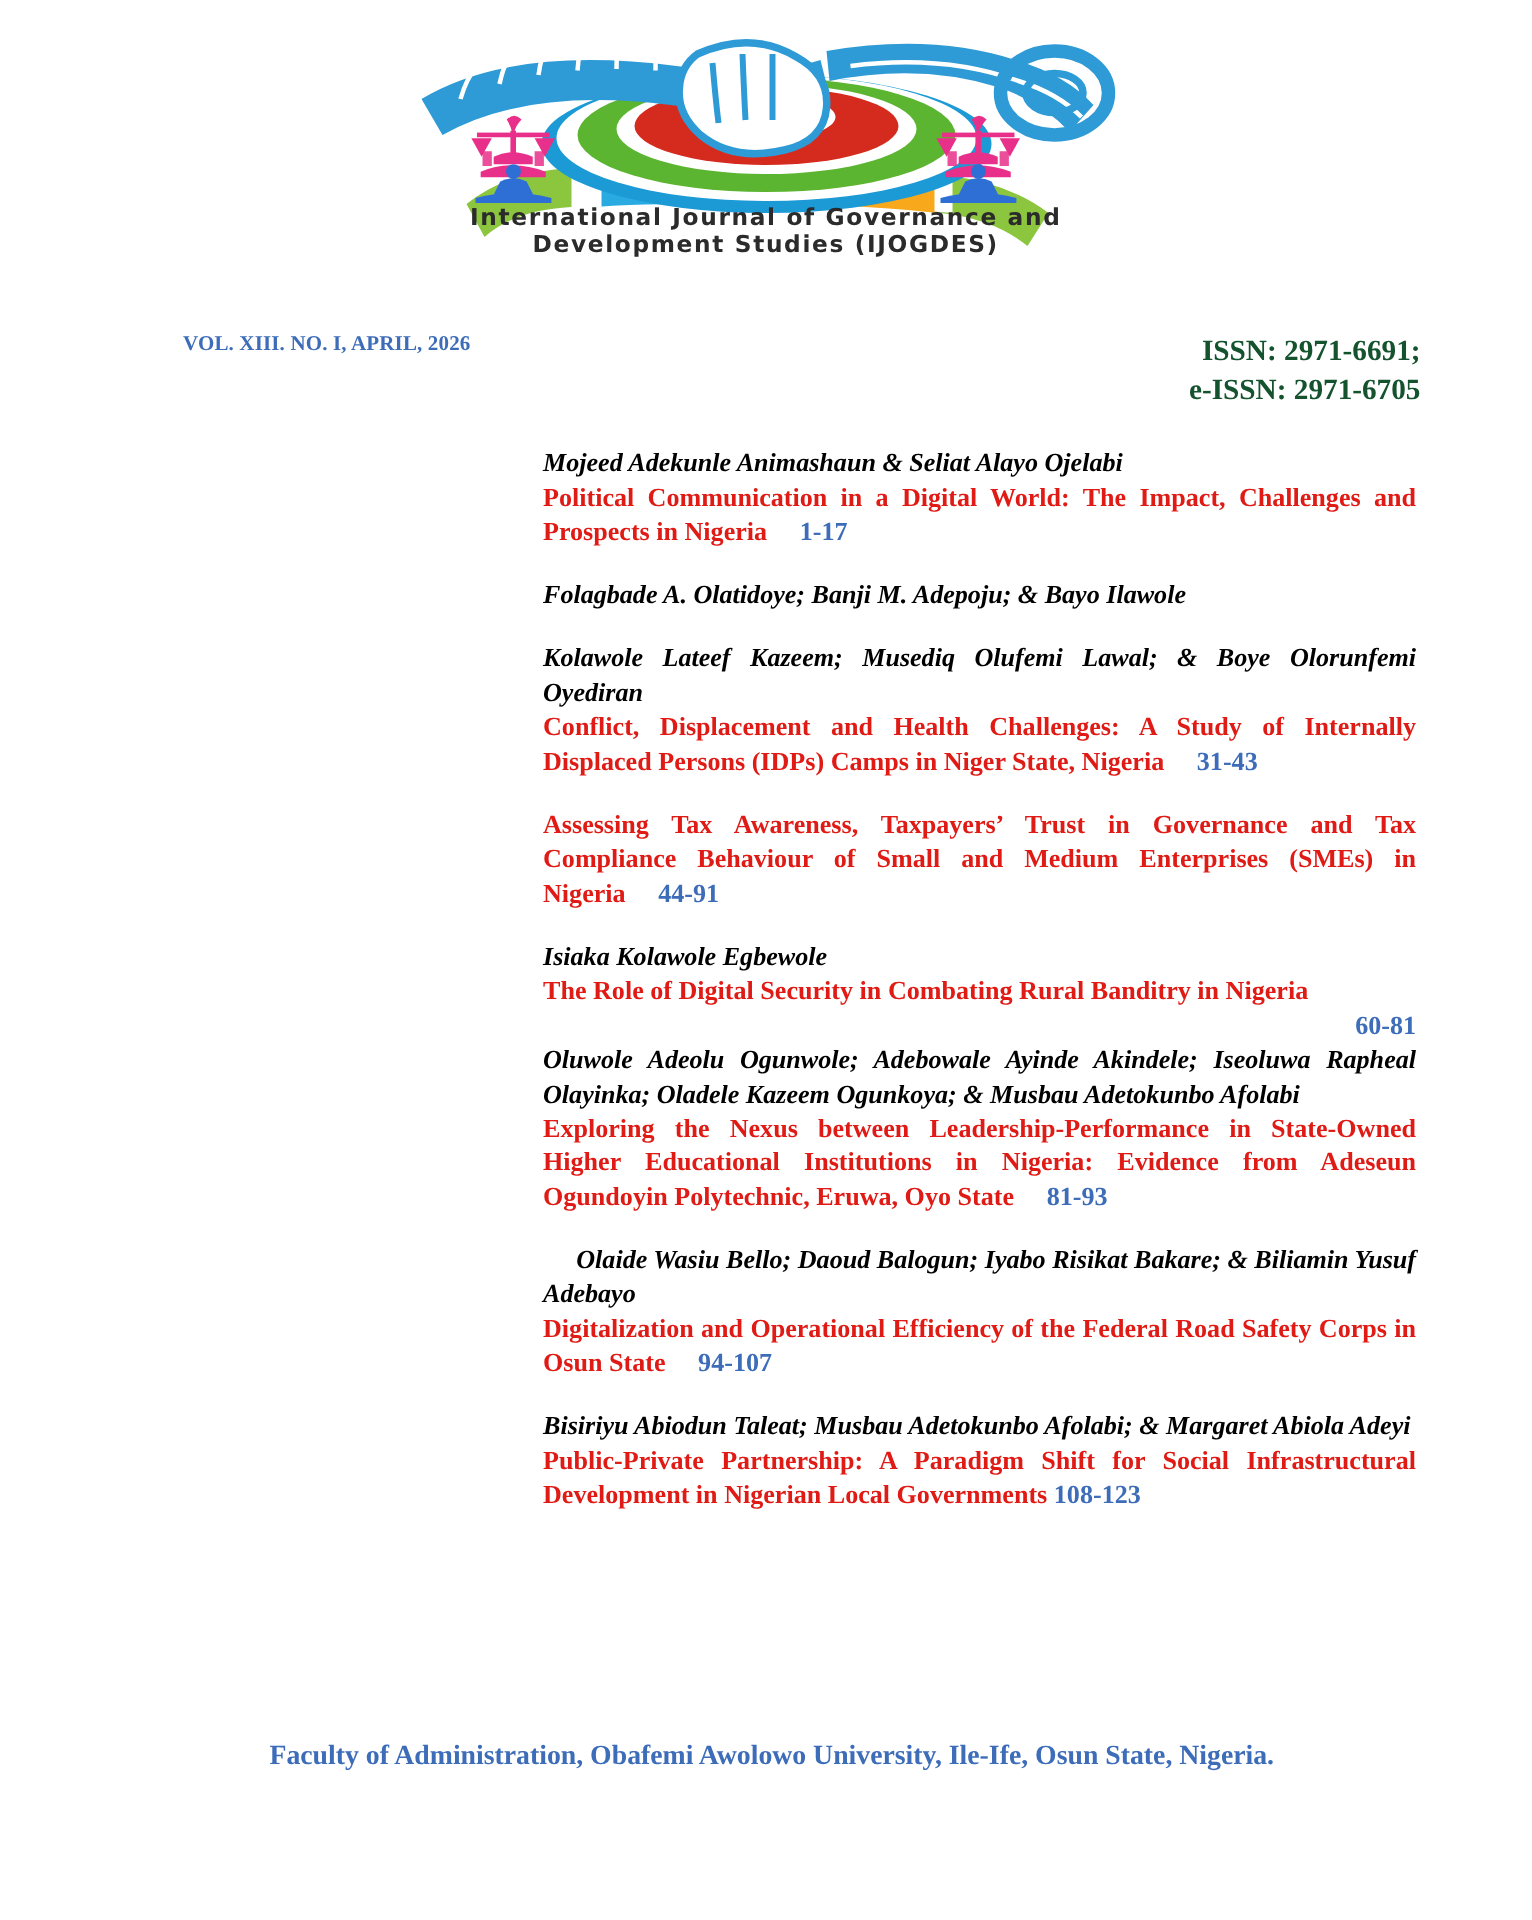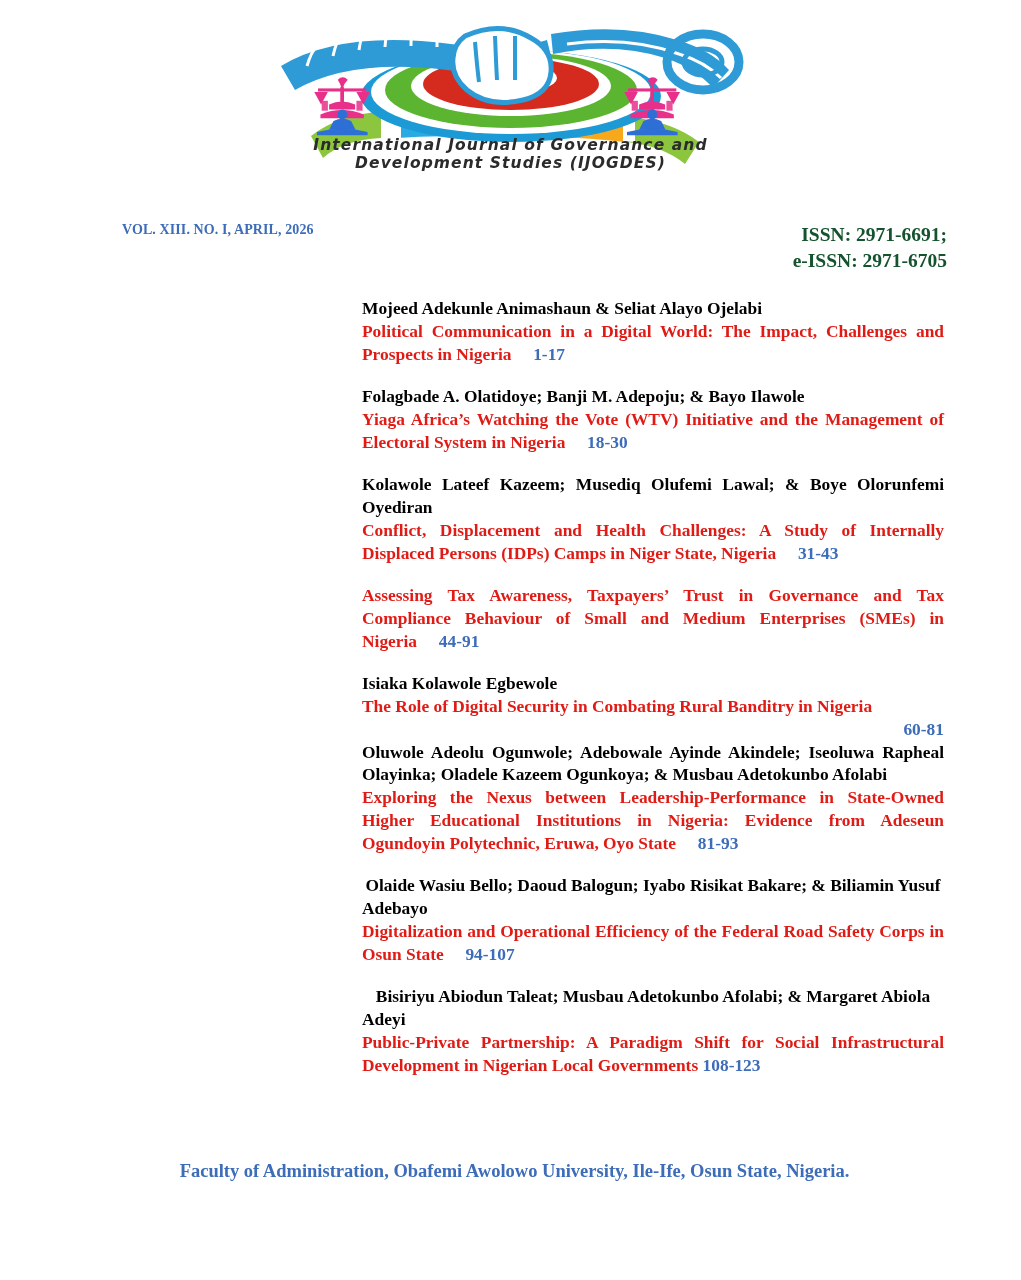"International Journal of Governance and" .logo-block { font-style: italic -> none }
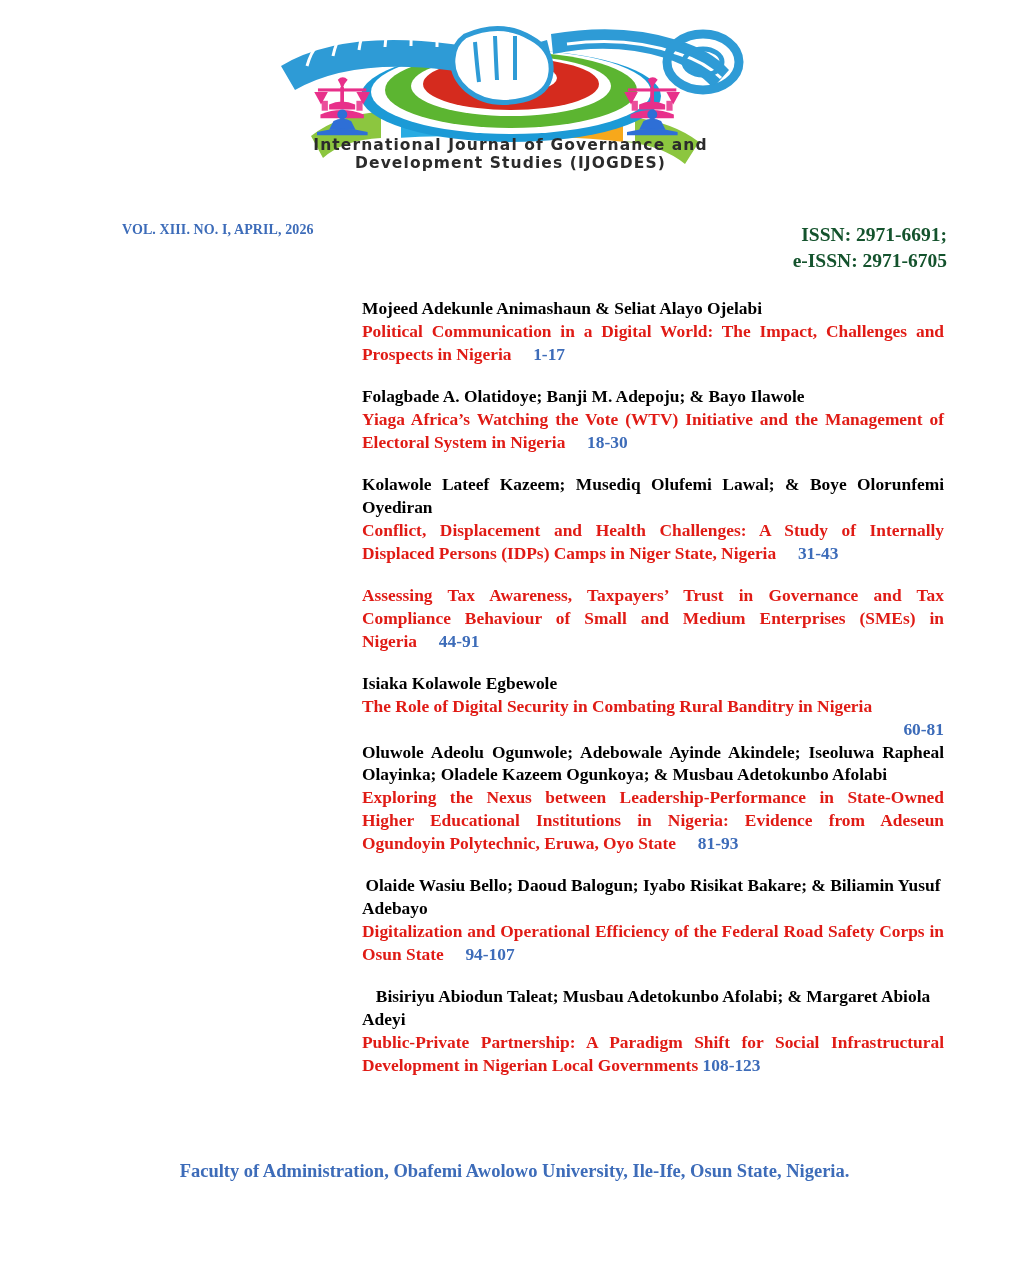"Mojeed Adekunle Animashaun & Seliat" .authors { font-style: none -> italic }
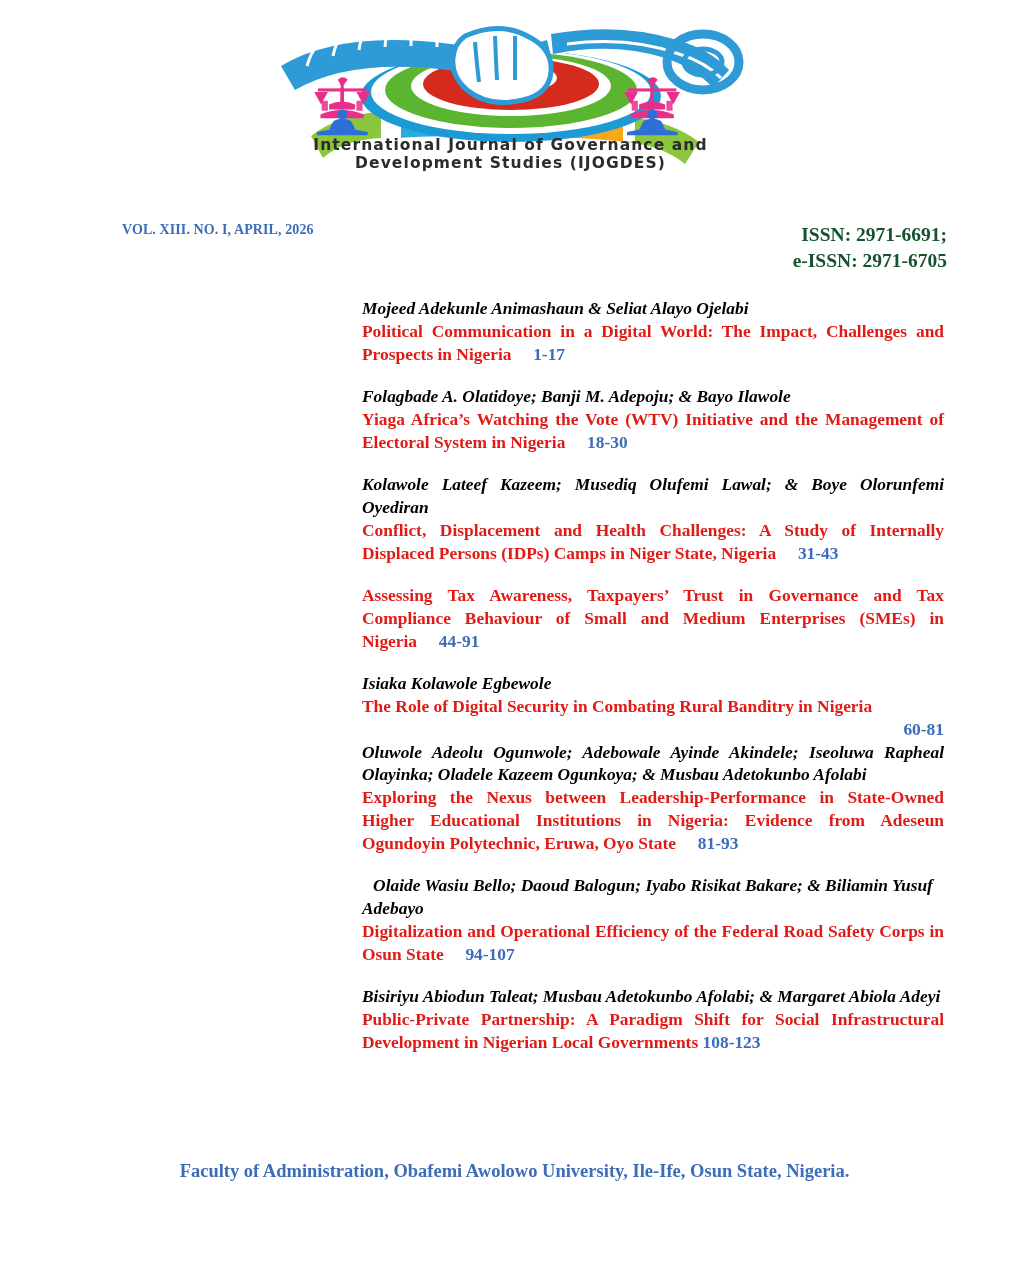"Yiaga Africa’s Watching the Vote" p.title-line { html: <p><span>Yiaga Africa’s Watching the Vote (WTV) Initiative and the Management of Electoral System in Nigeria</span>&nbsp;&nbsp;&nbsp;&nbsp;&nbsp;<span>18-30</span></p> -> none }
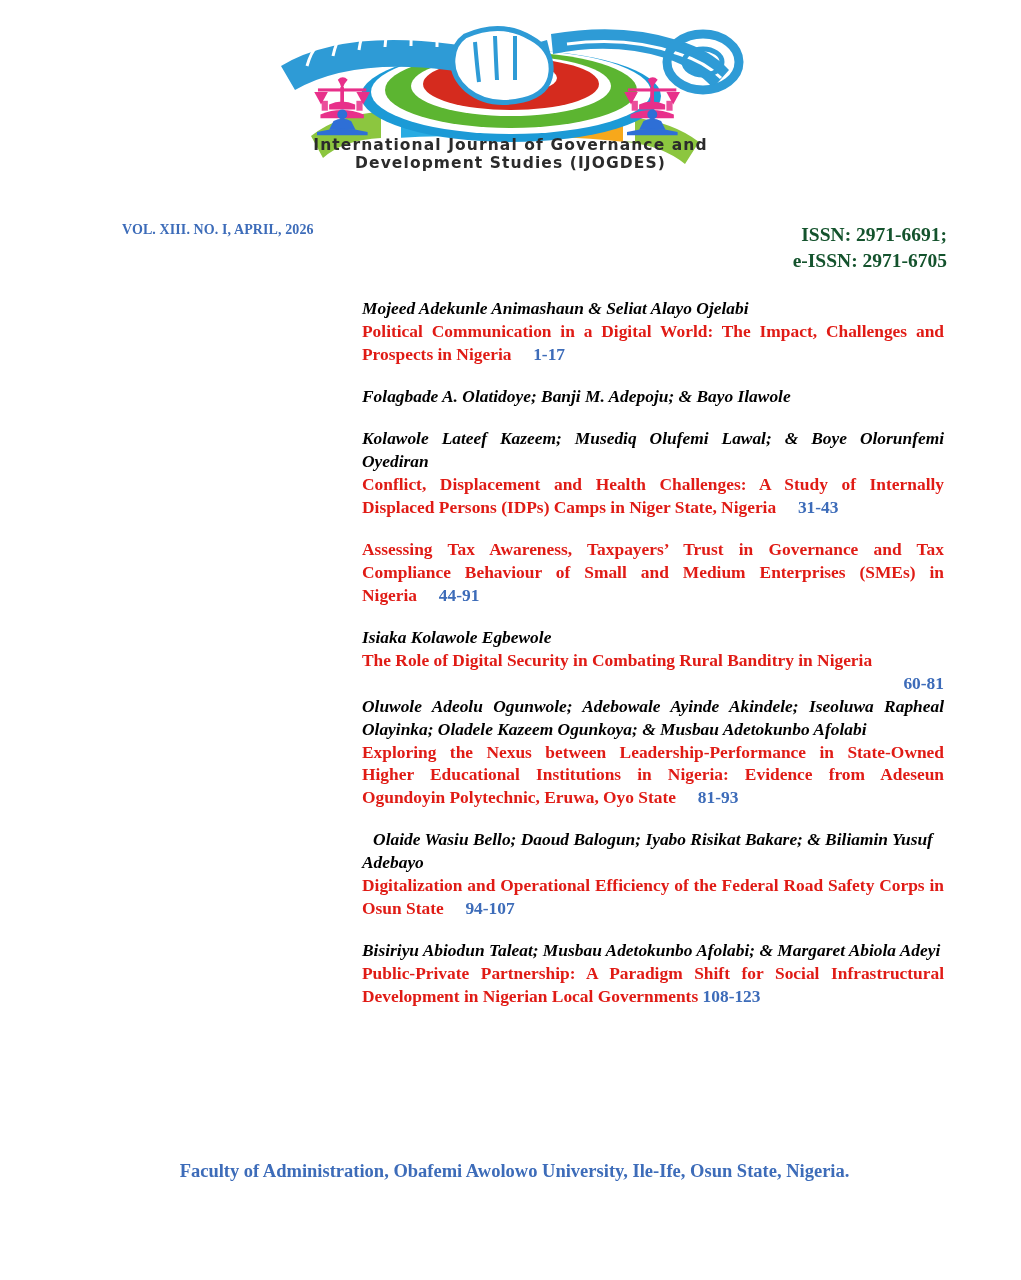"Isiaka Kolawole Egbewole" .authors.nojustify { text-align: center -> right }
